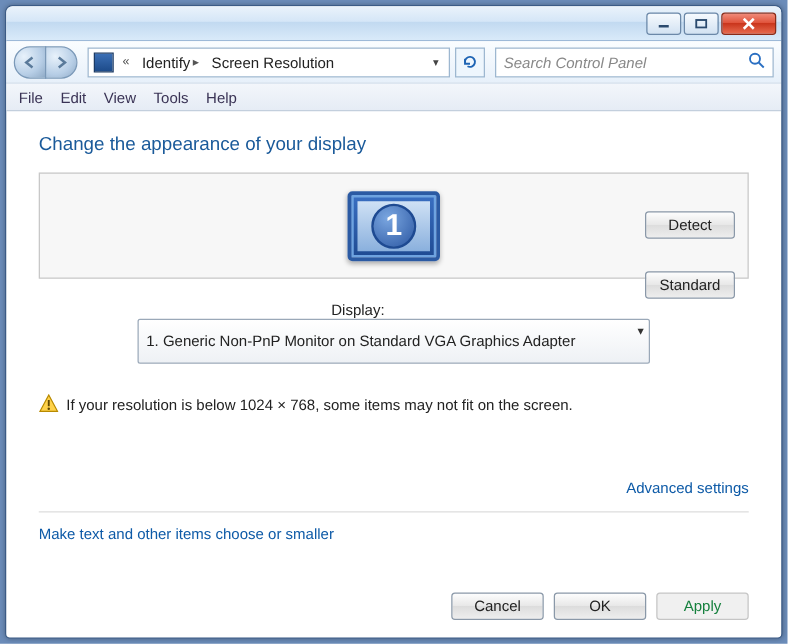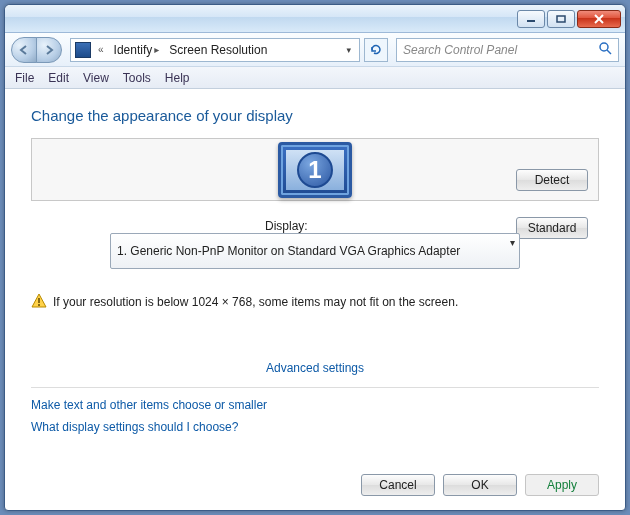"Advanced settings" .advrow { text-align: center -> right }
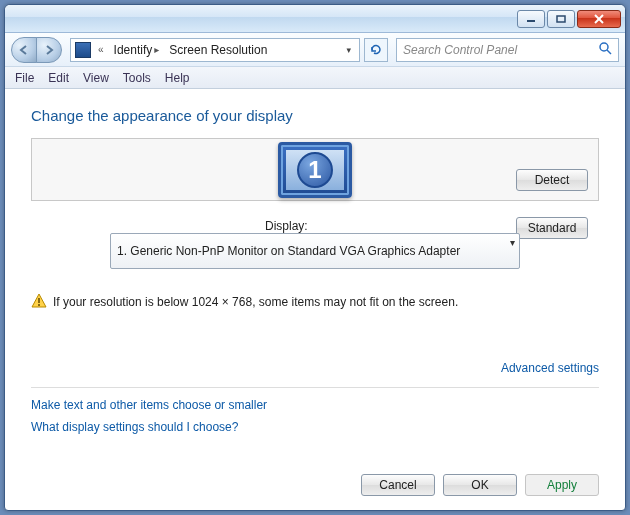"What display settings should I" span.link { html: <span>What display settings should I choose?</span> -> none }
